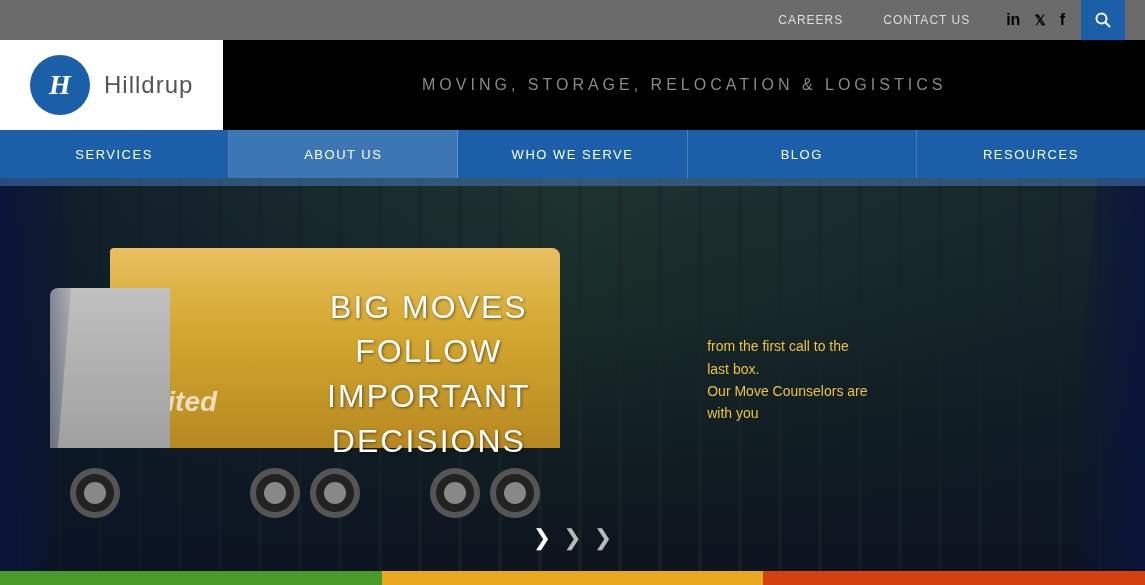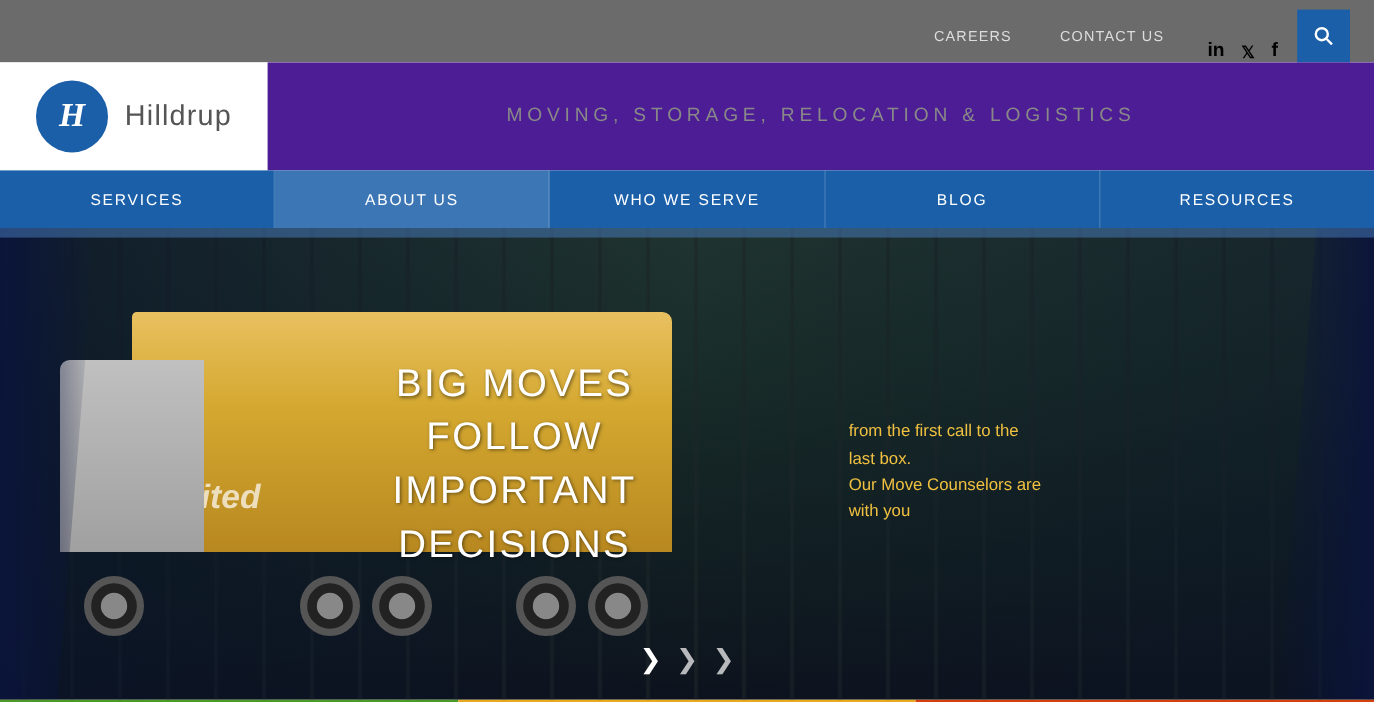"CAREERS" .top-bar { align-items: flex-end -> center; height: 52px -> 40px }
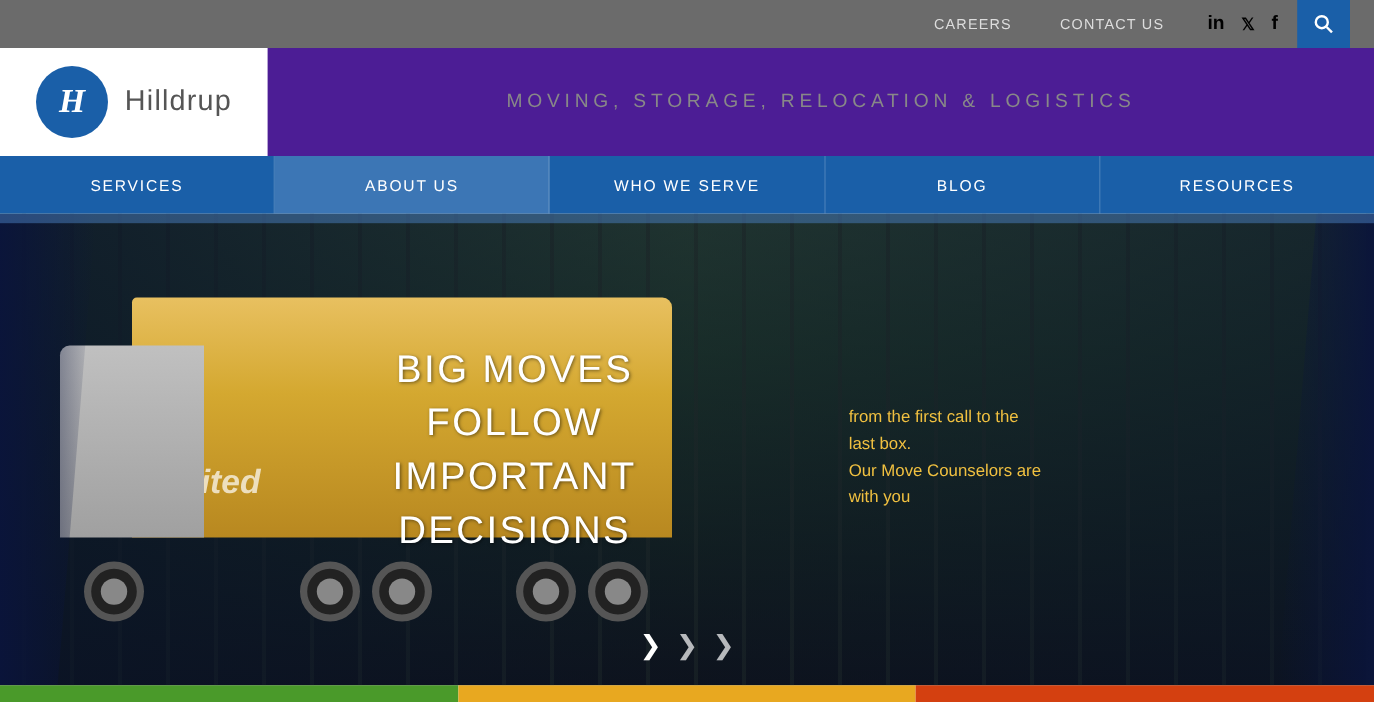"MOVING, STORAGE, RELOCATION & LOGISTICS" .tagline-area { background-color: #4c1d95 -> #000000 }
